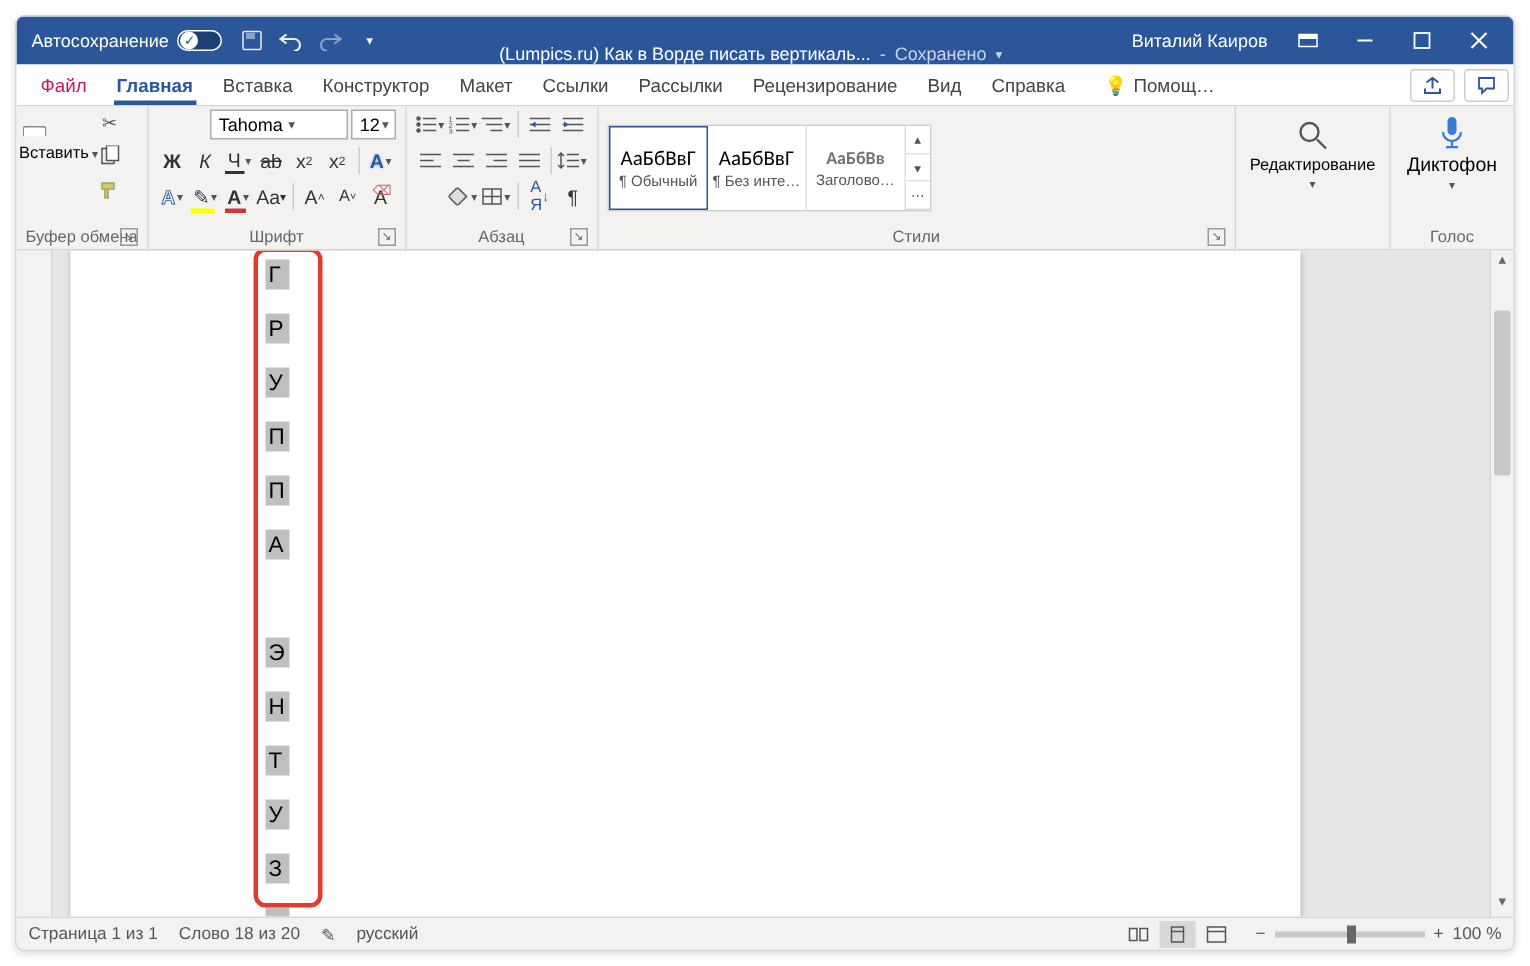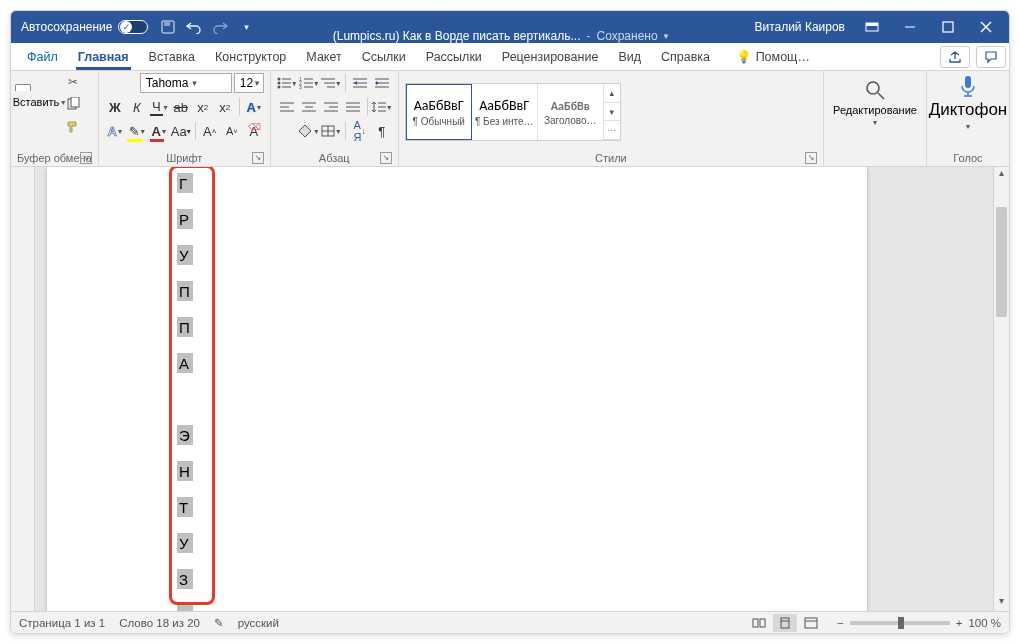"Файл" .tab.file { color: #0369a1 -> #be185d }
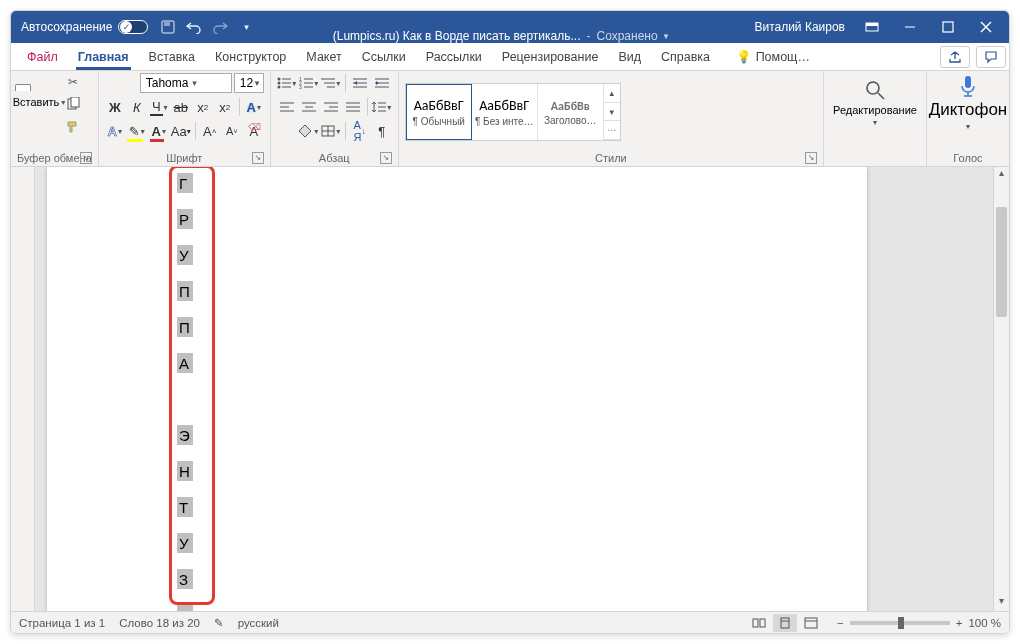"Диктофон" span { font-size: 17px -> 13px }
